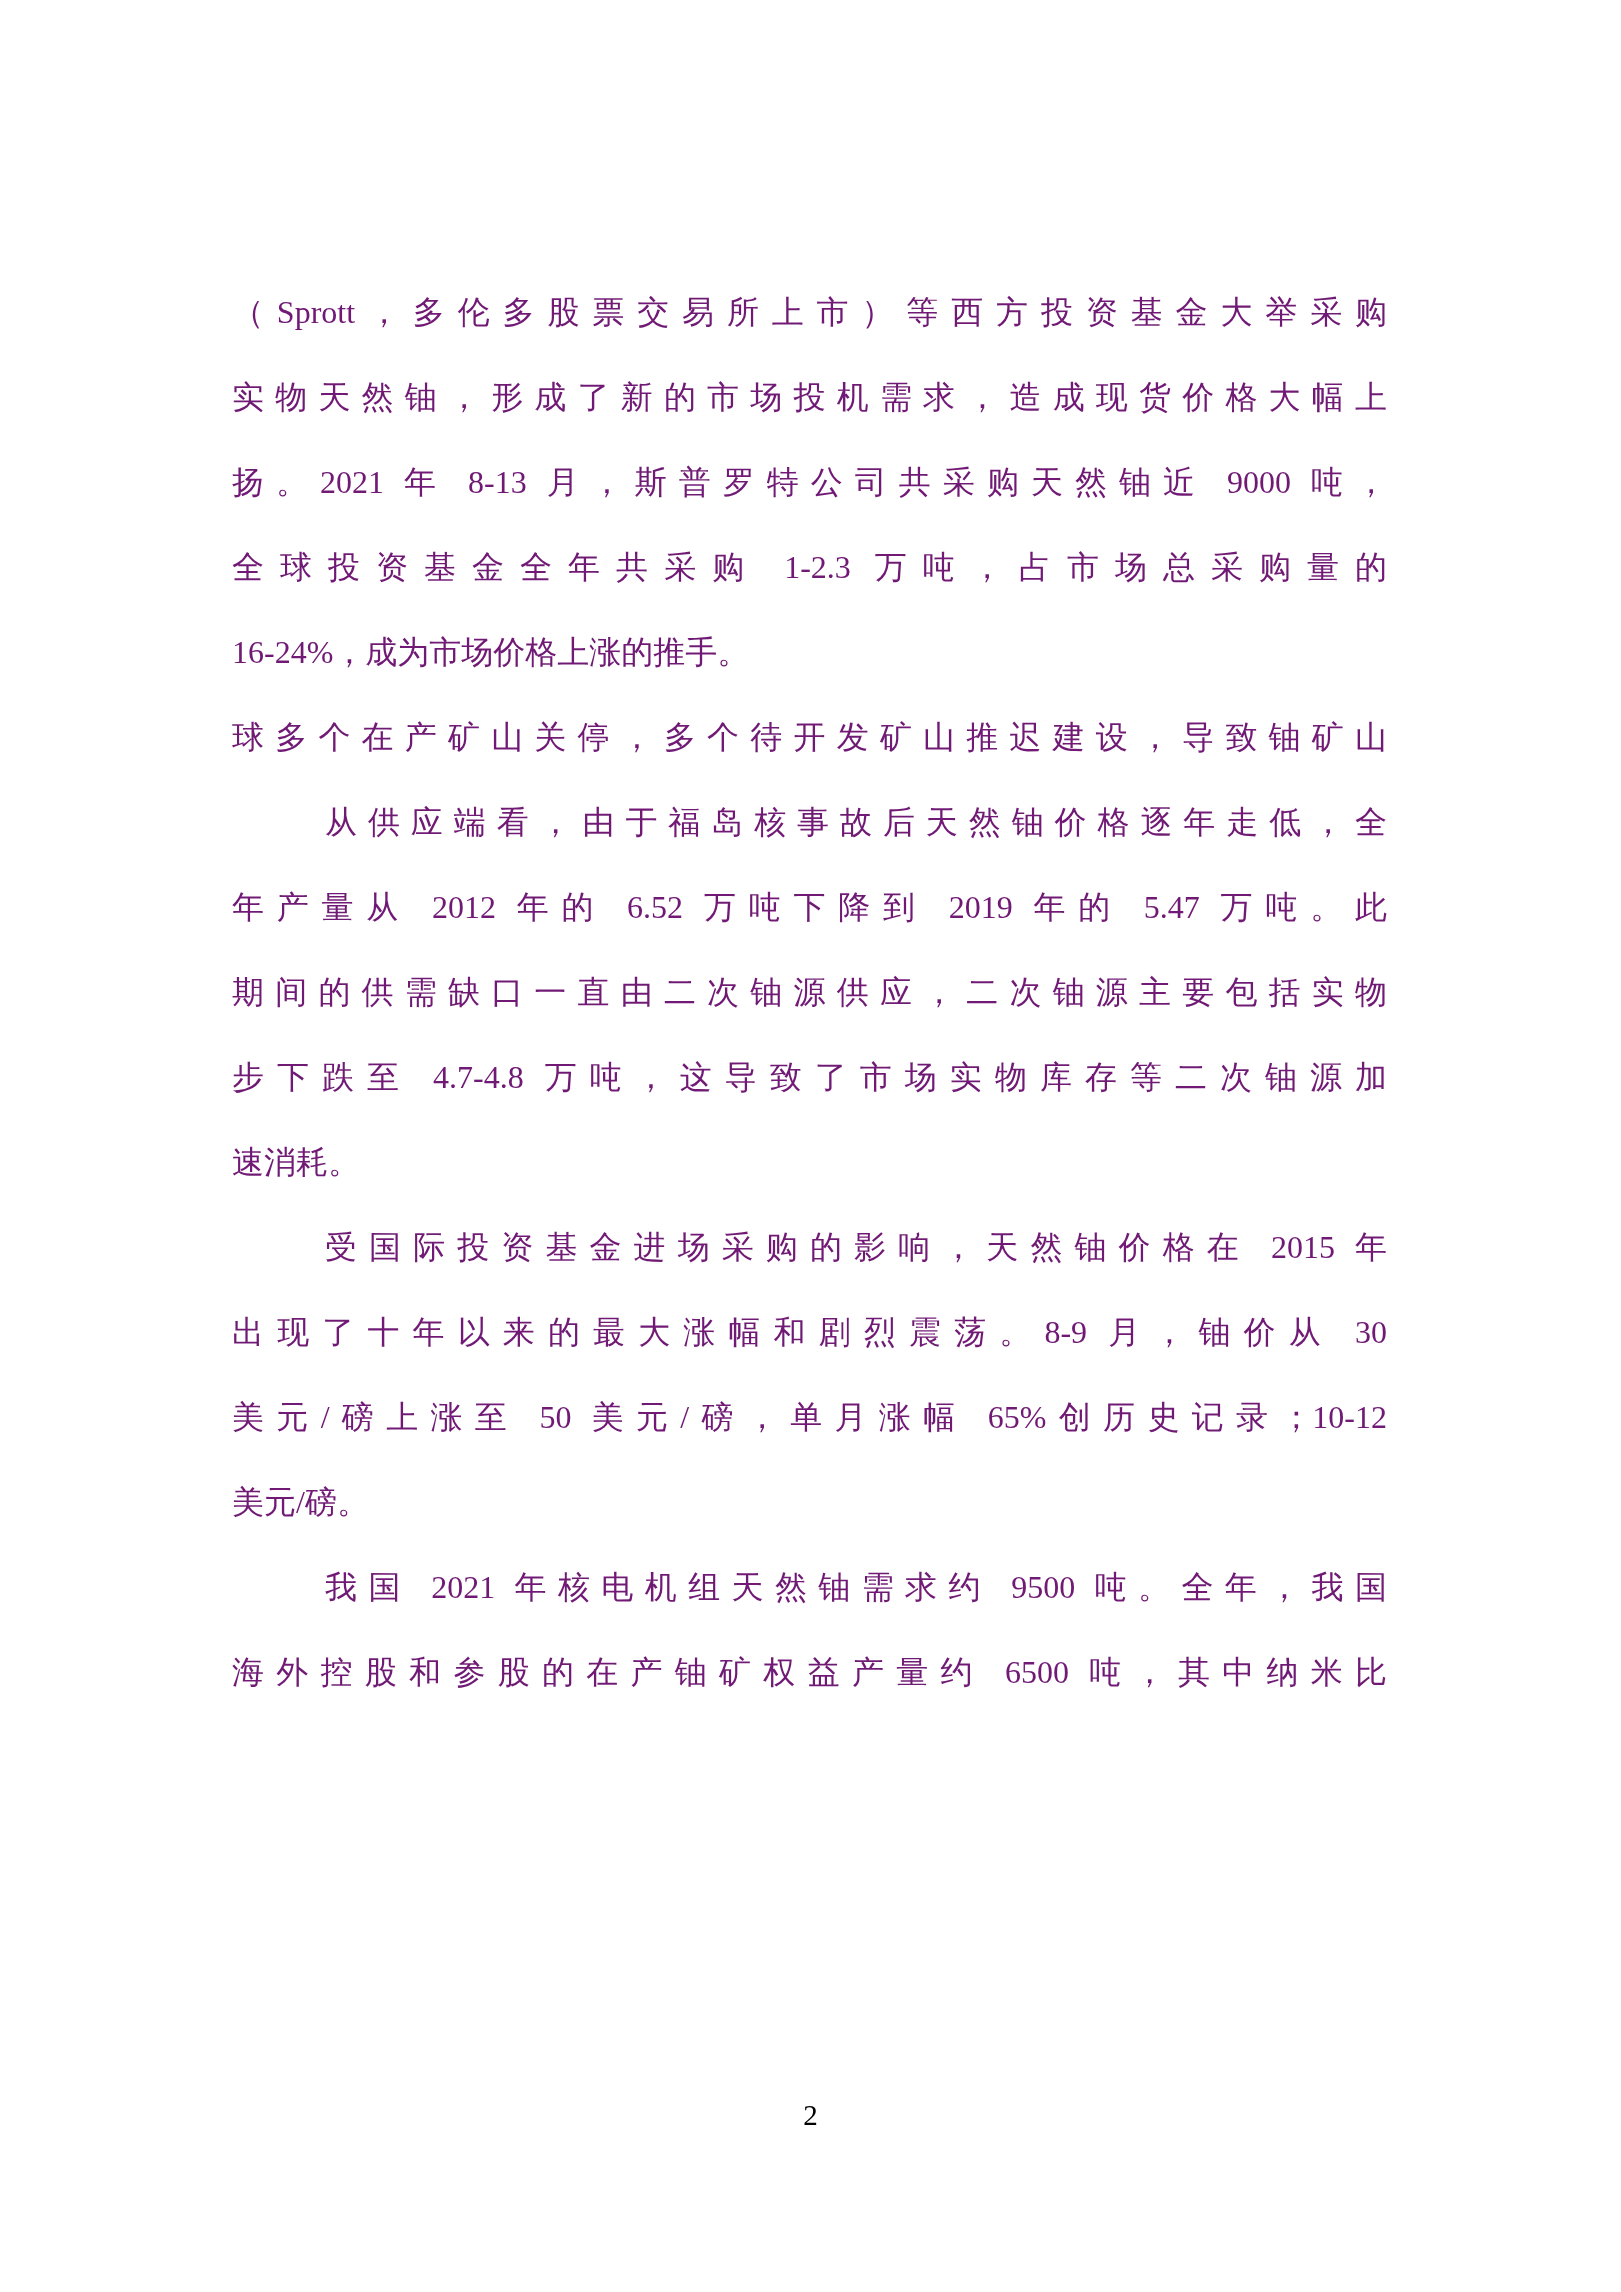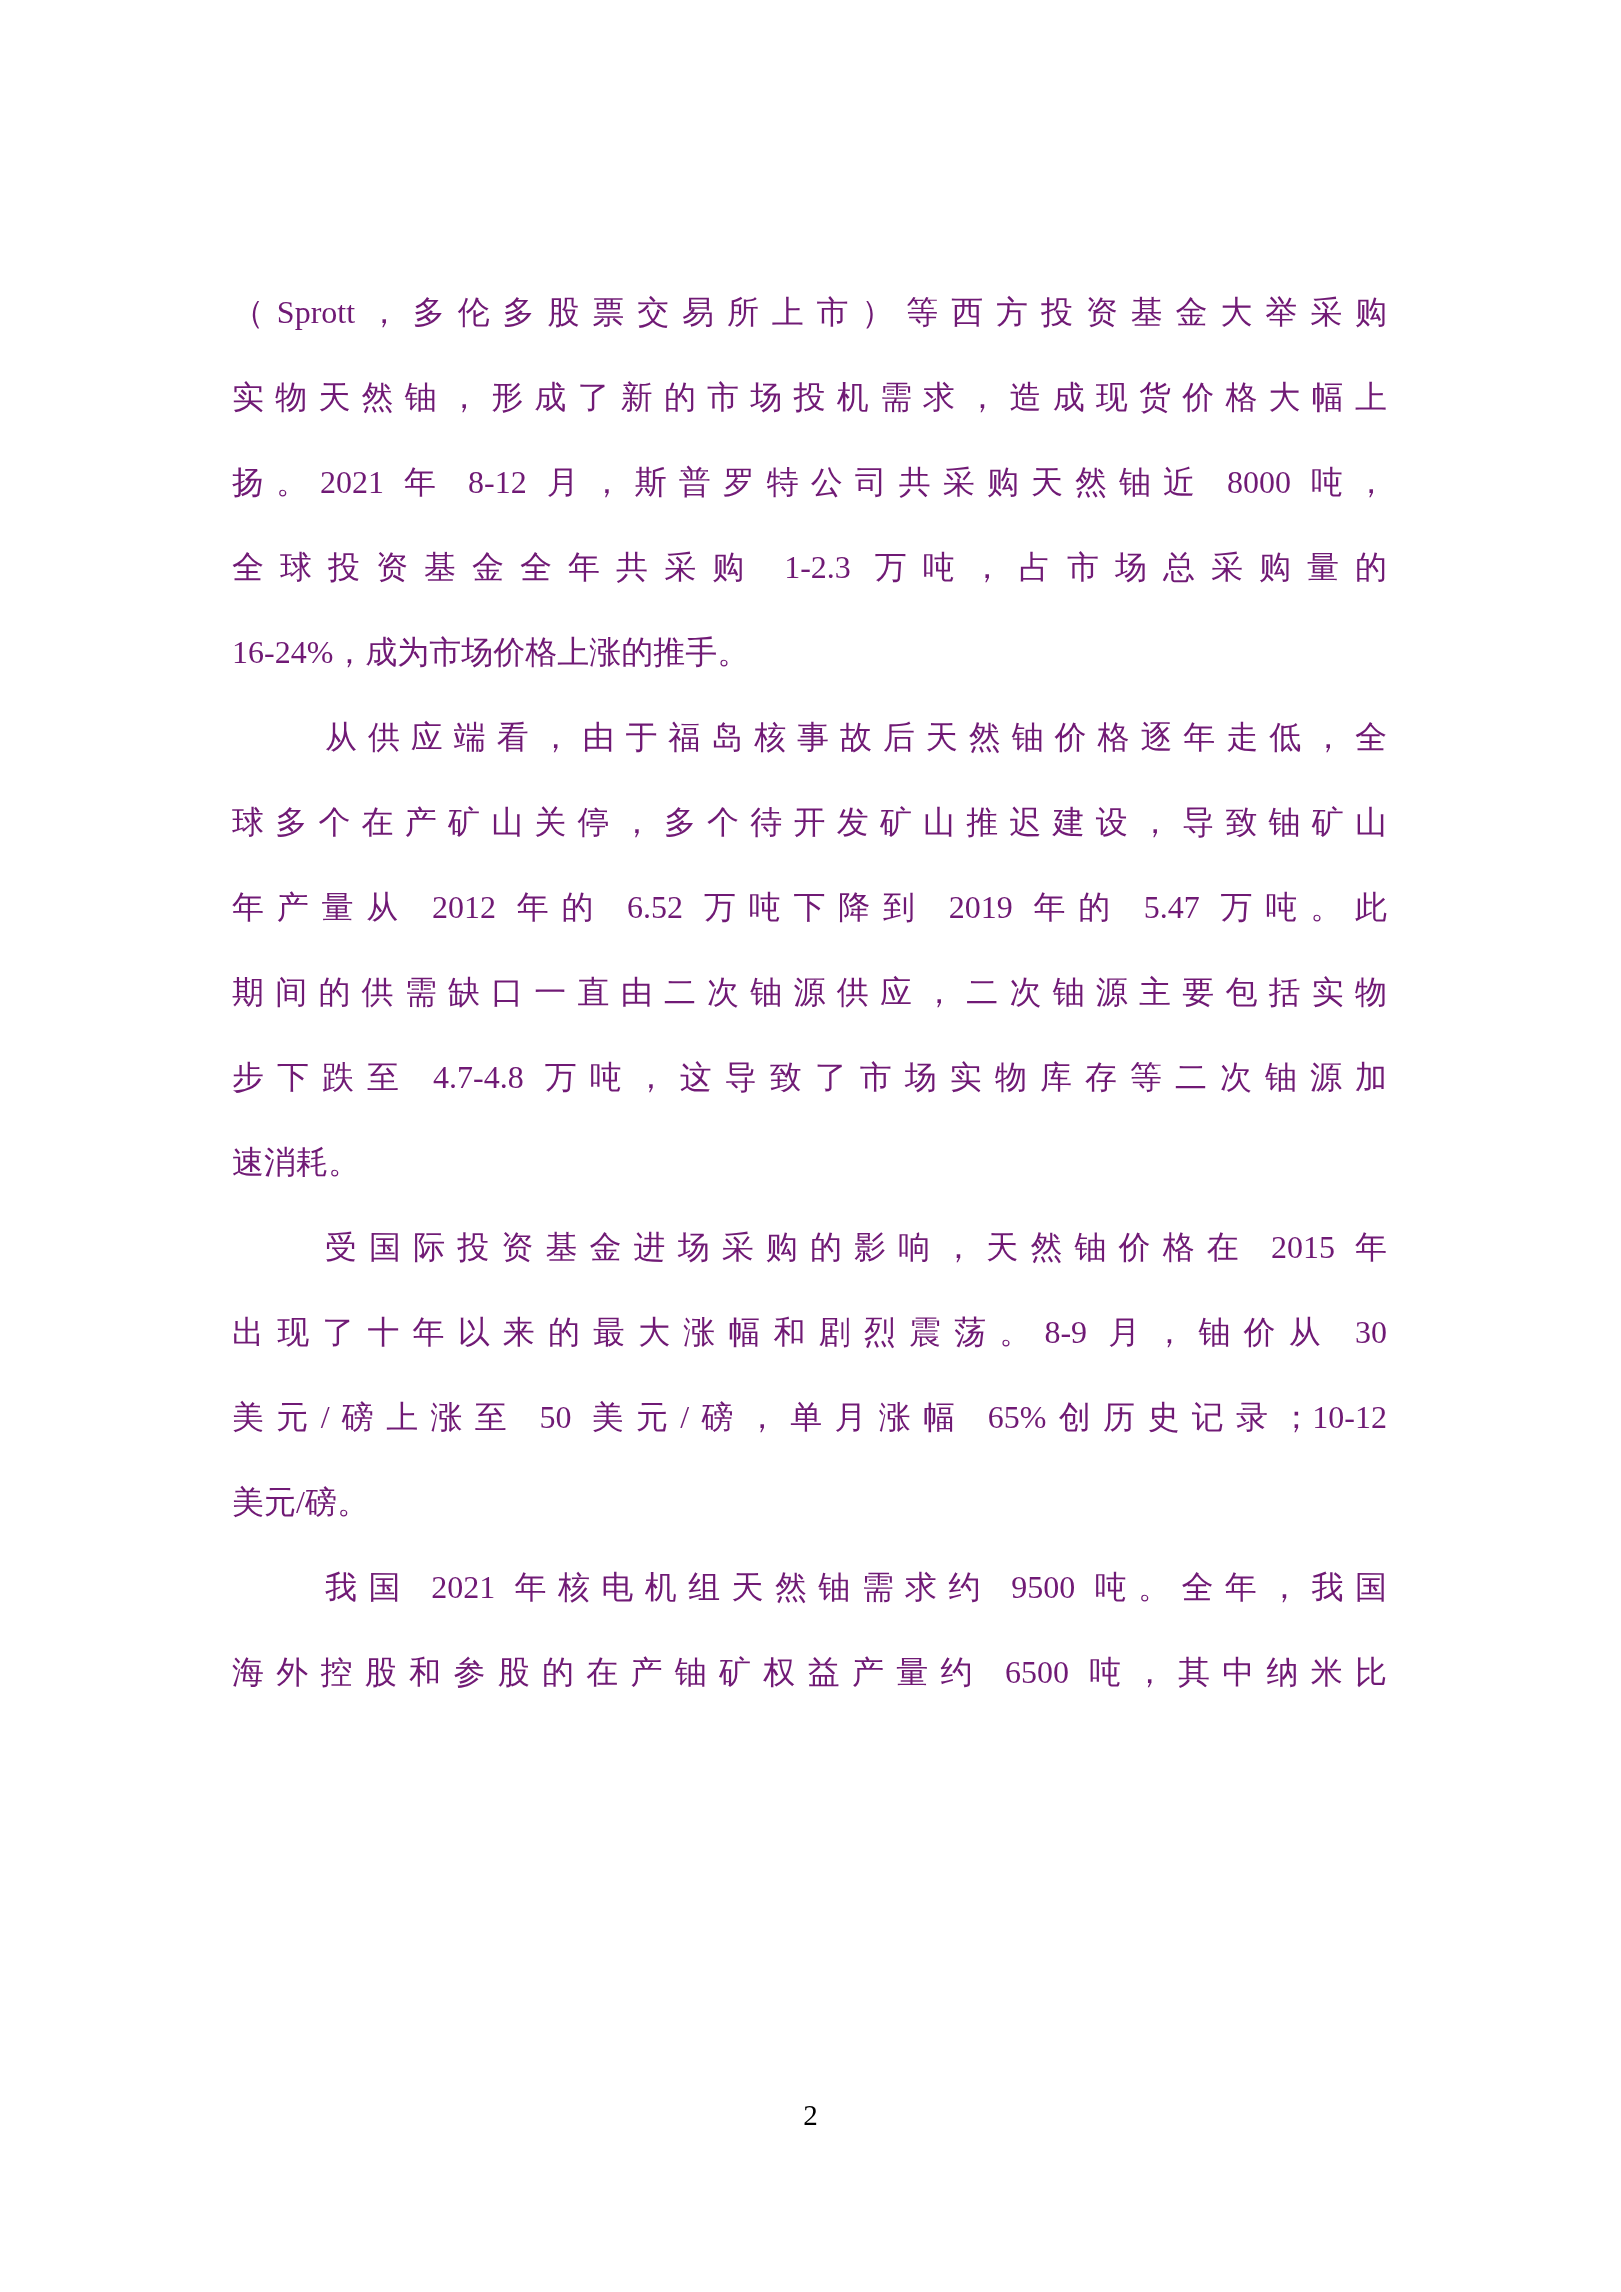"扬。2021 年 8-12 月，斯普罗特公司共采购天然铀近 8000" div.line { text: 8-12 月，斯普罗特公司共采购天然铀近 8000 -> 8-13 月，斯普罗特公司共采购天然铀近 9000 }
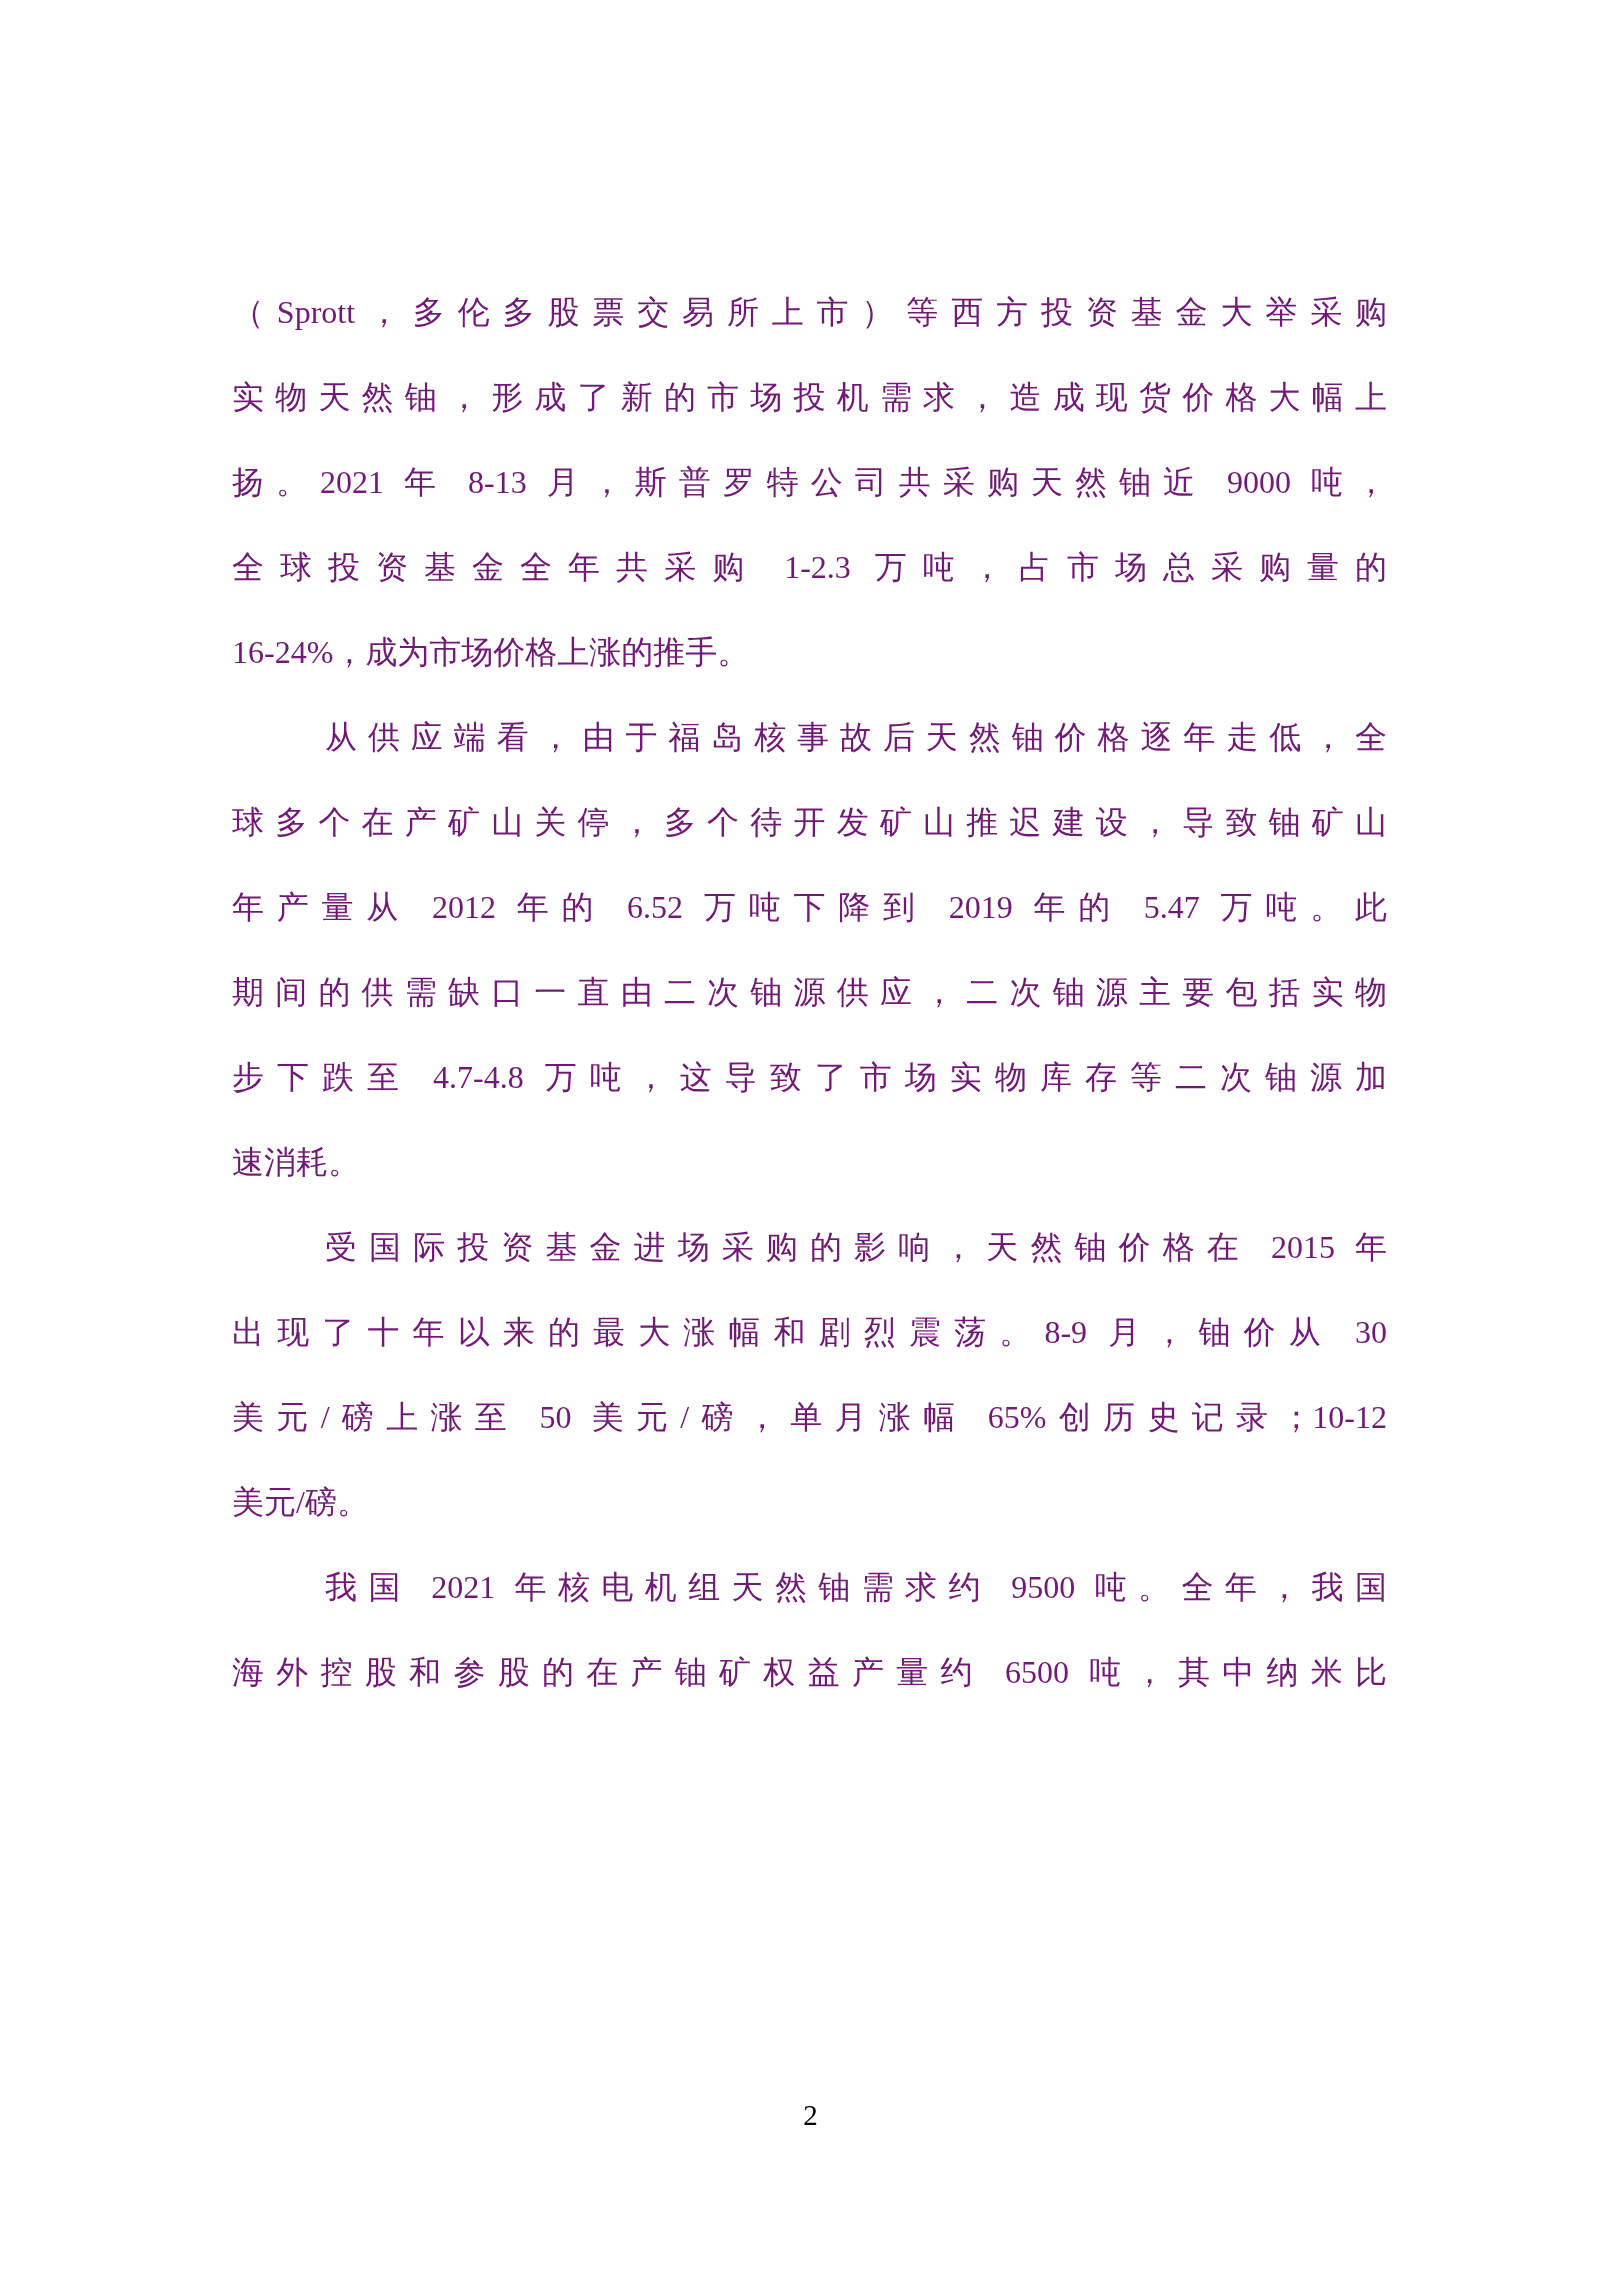"从供应端看，由于福岛核事故后天然铀价格逐年走低，全" div.line { order: before "球多个在产矿山关停，多个待开发矿山推迟建设，导致铀矿山" -> after "球多个在产矿山关停，多个待开发矿山推迟建设，导致铀矿山" }
